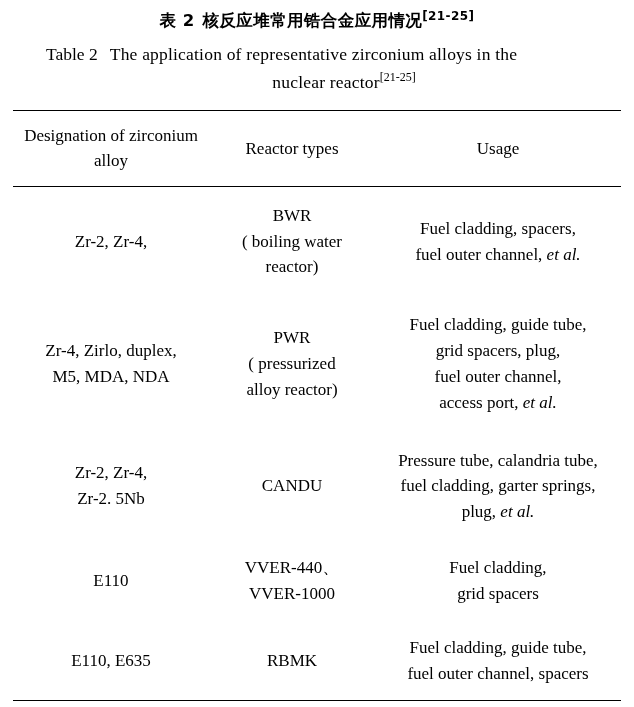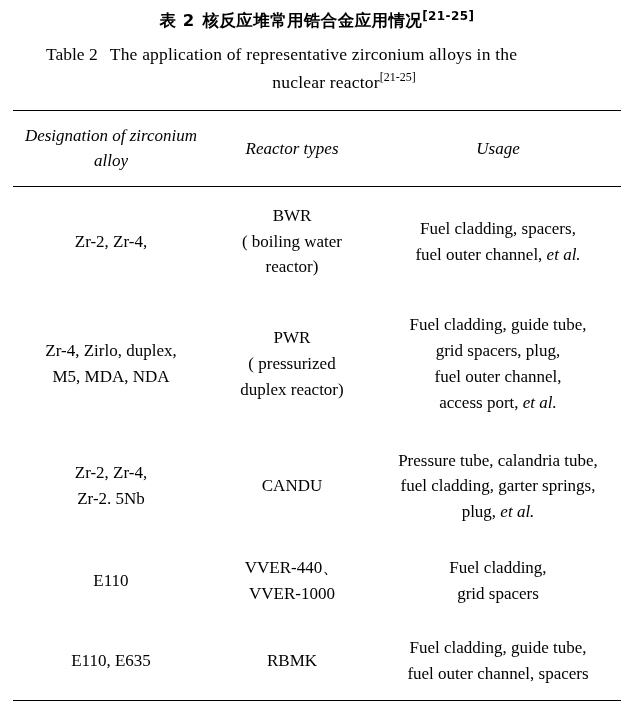"Designation of zirconium alloy" .rule-mid { font-style: italic -> none }
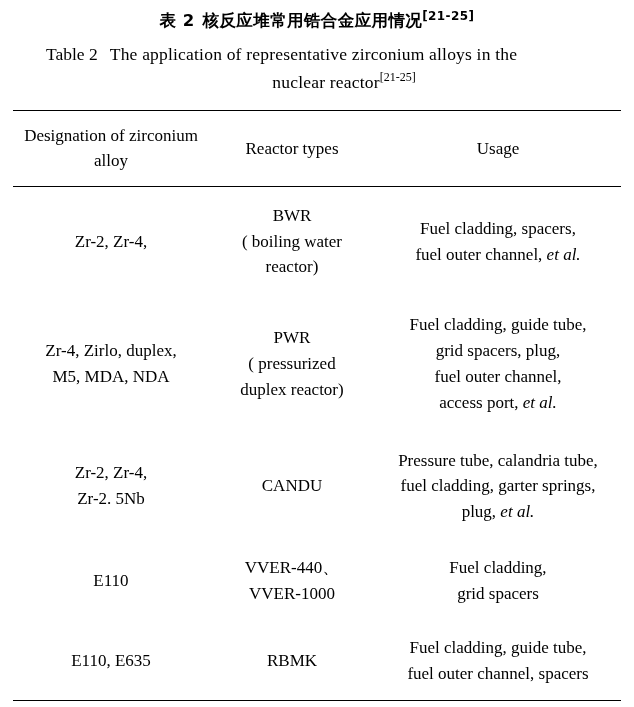"duplex reactor)" span.ln { text: duplex -> alloy }
